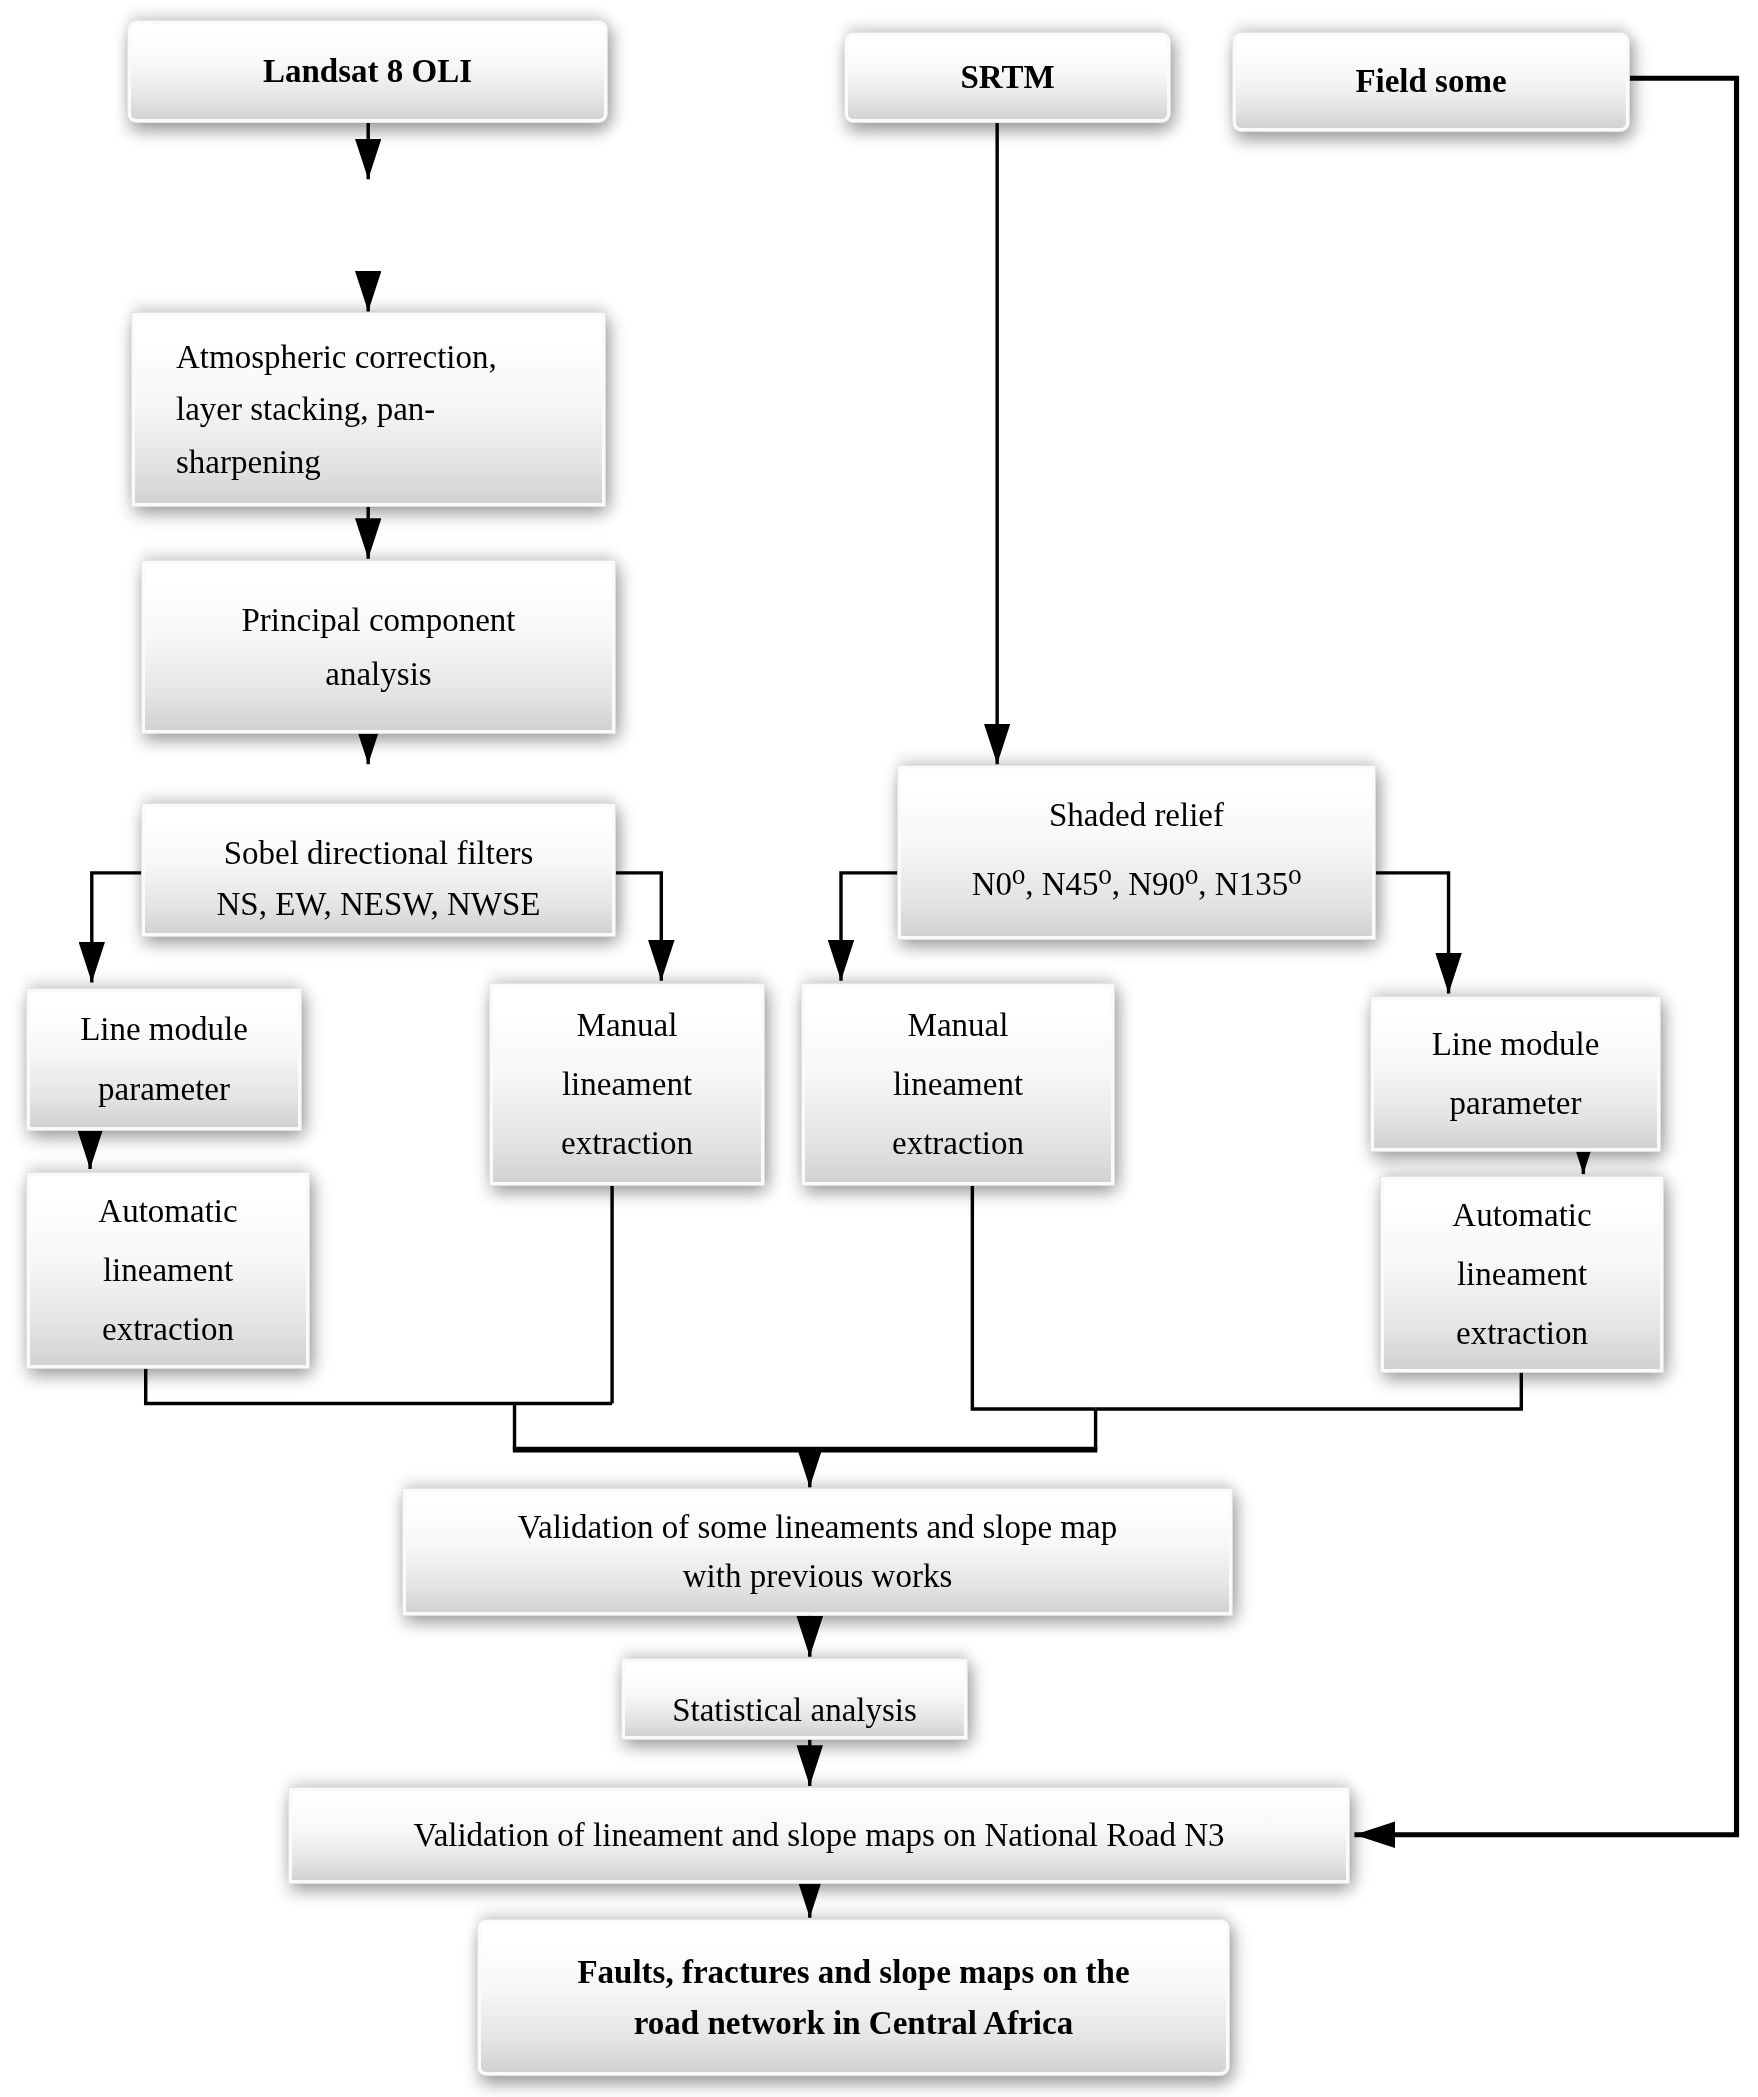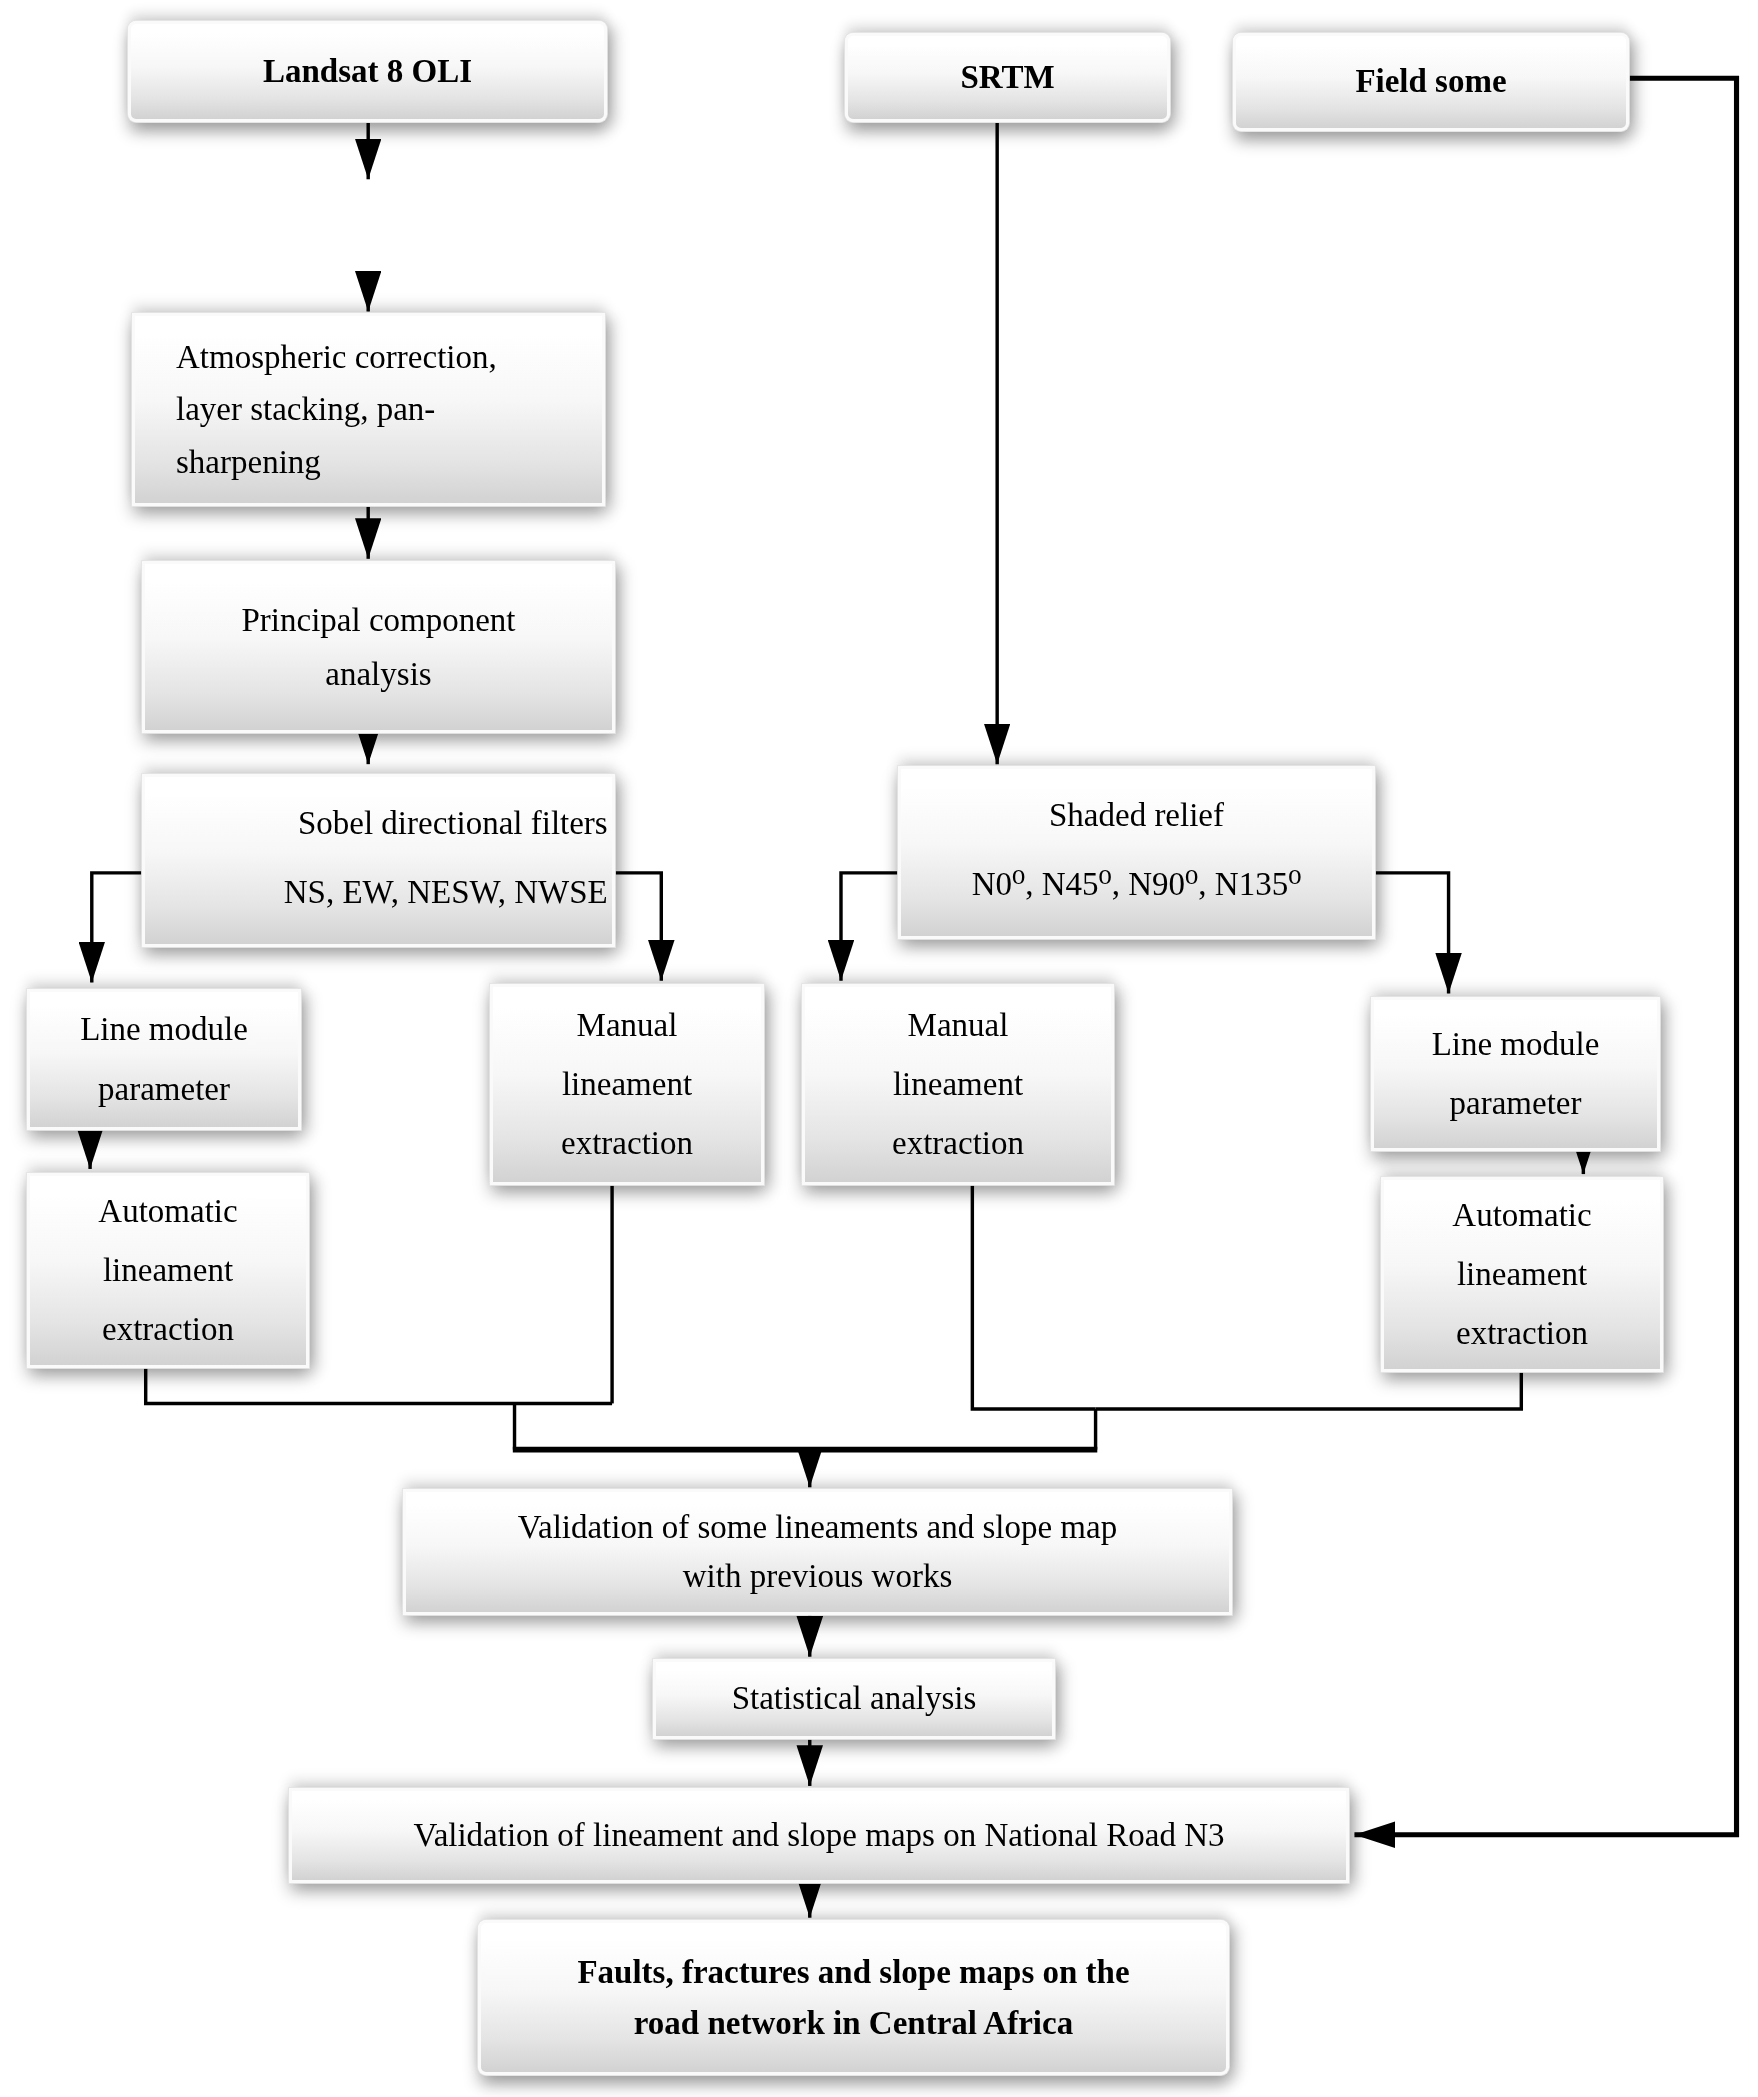"Sobel directional filters" #b-sobel { align-items: flex-end -> none; height: 173px -> 132px; top: 774px -> 804px }
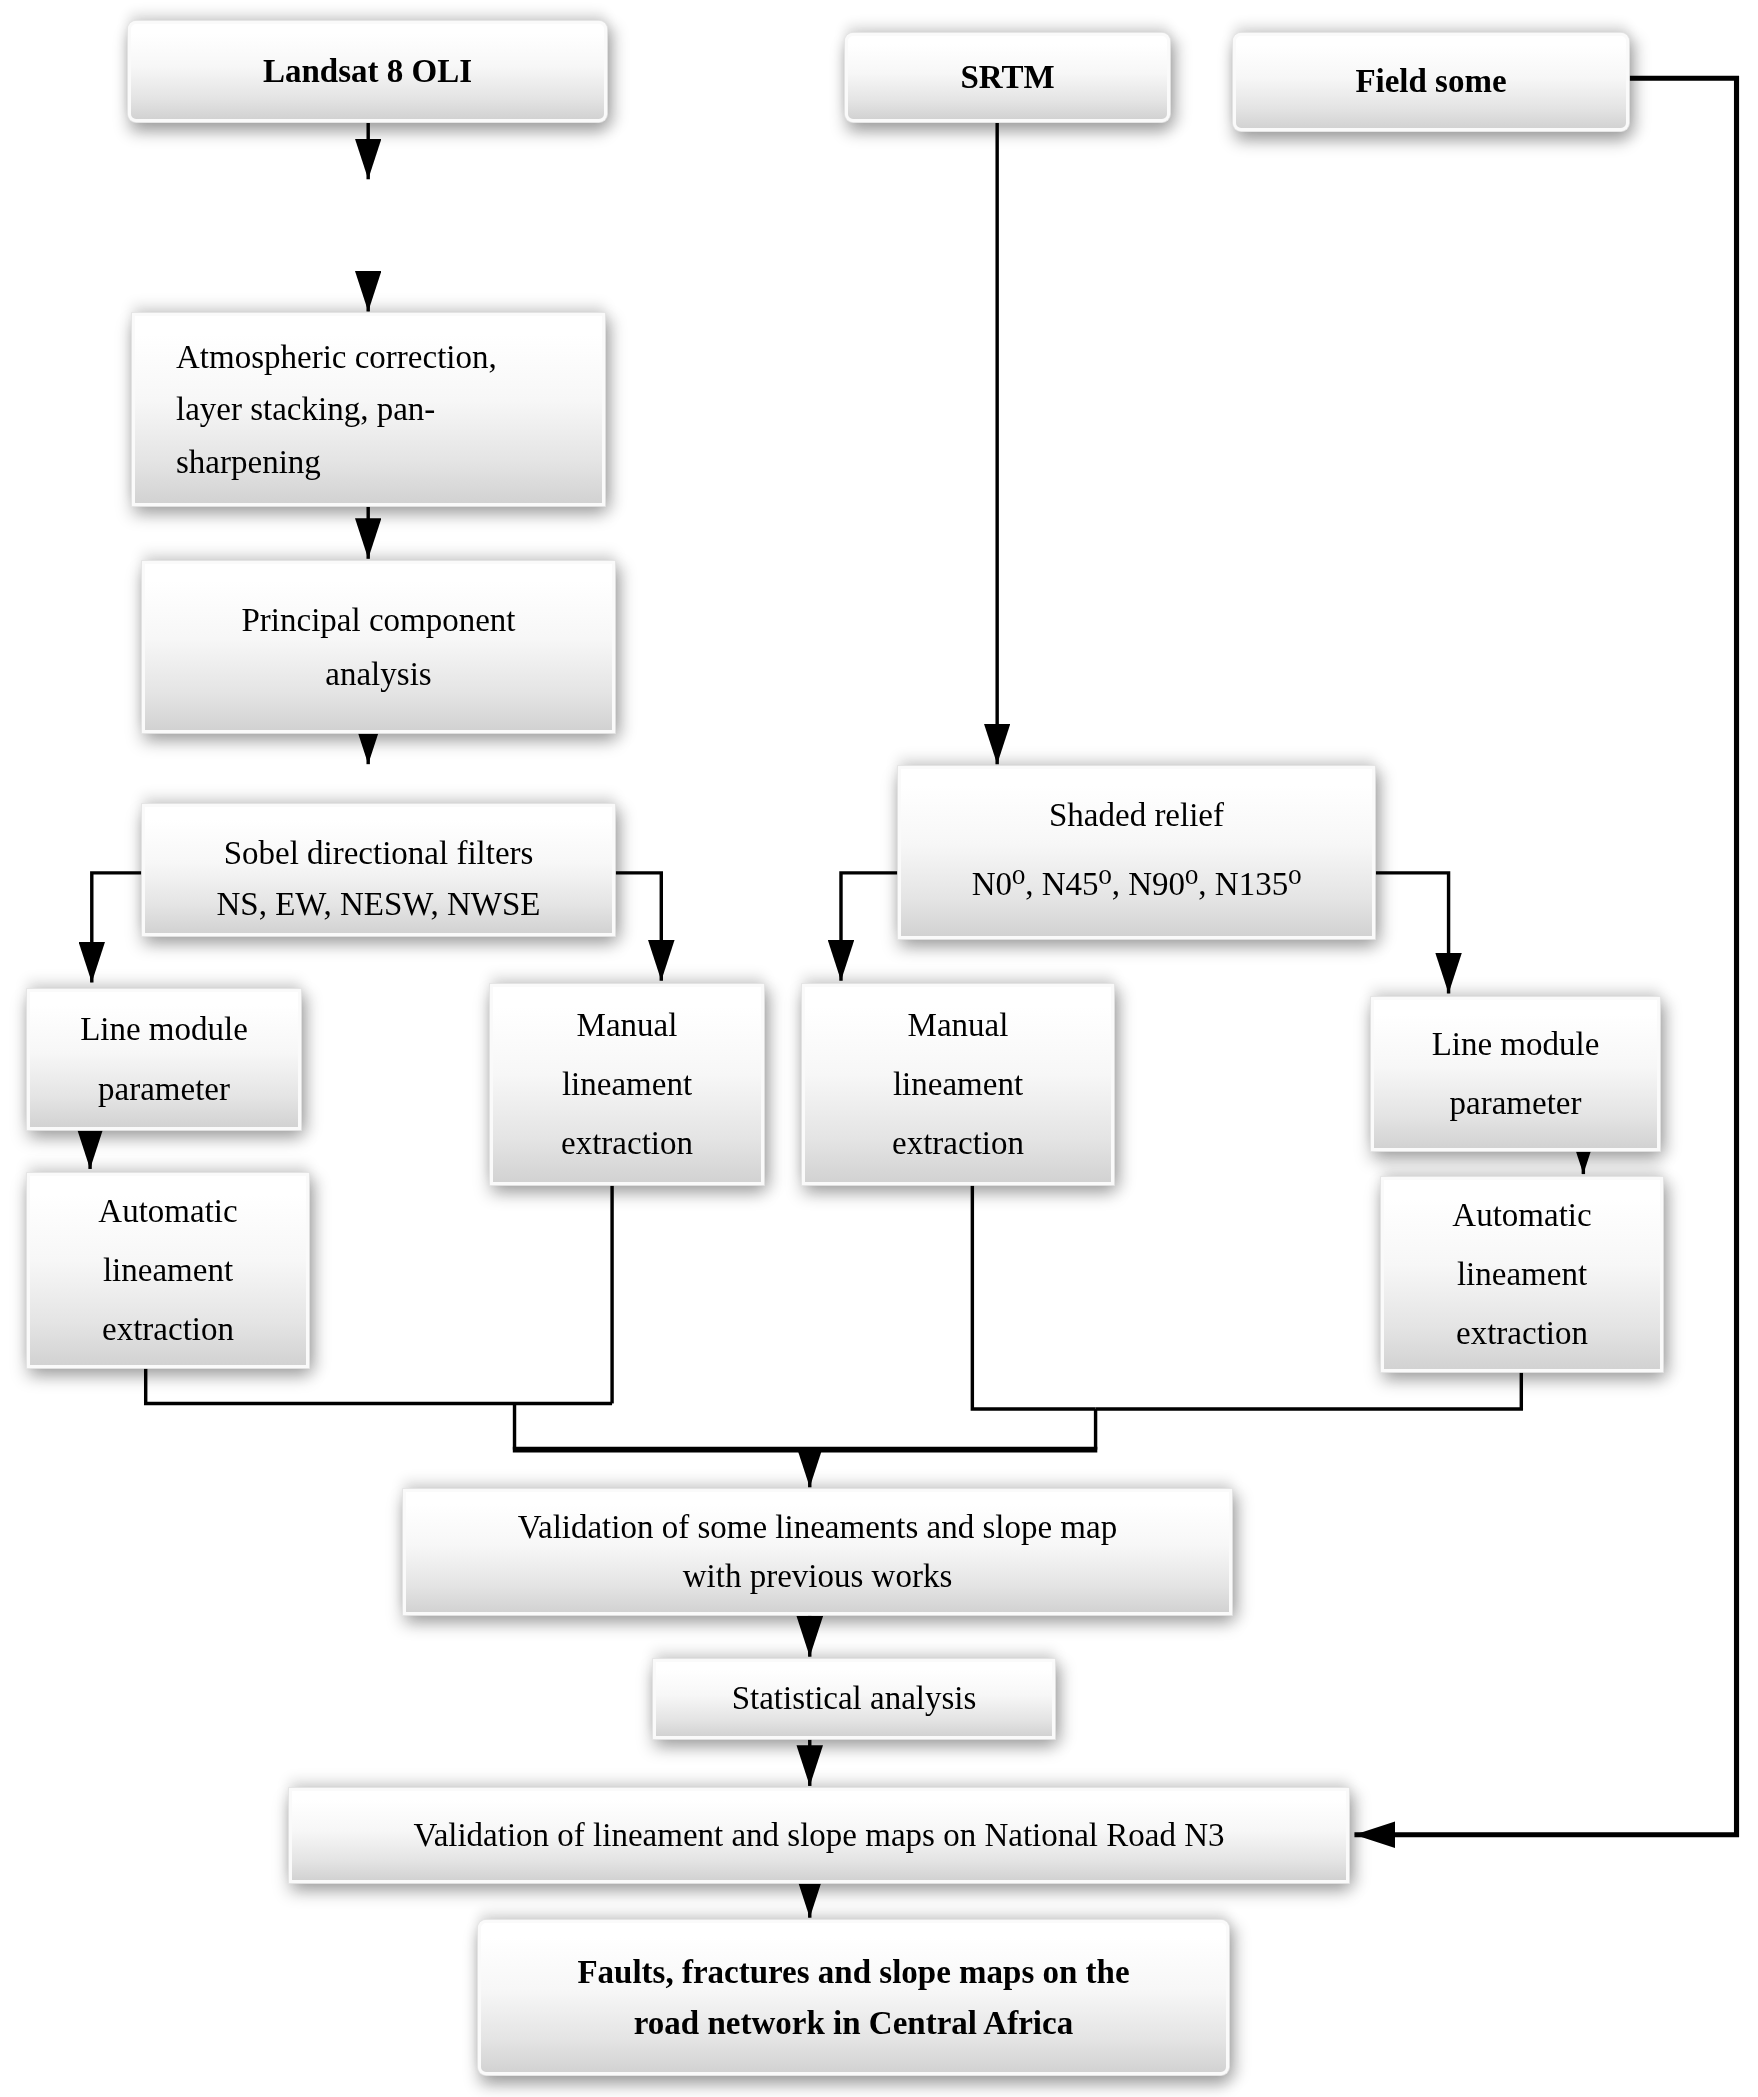"Statistical analysis" #b-stat { justify-content: none -> flex-end; left: 653px -> 622px; width: 402px -> 345px }
